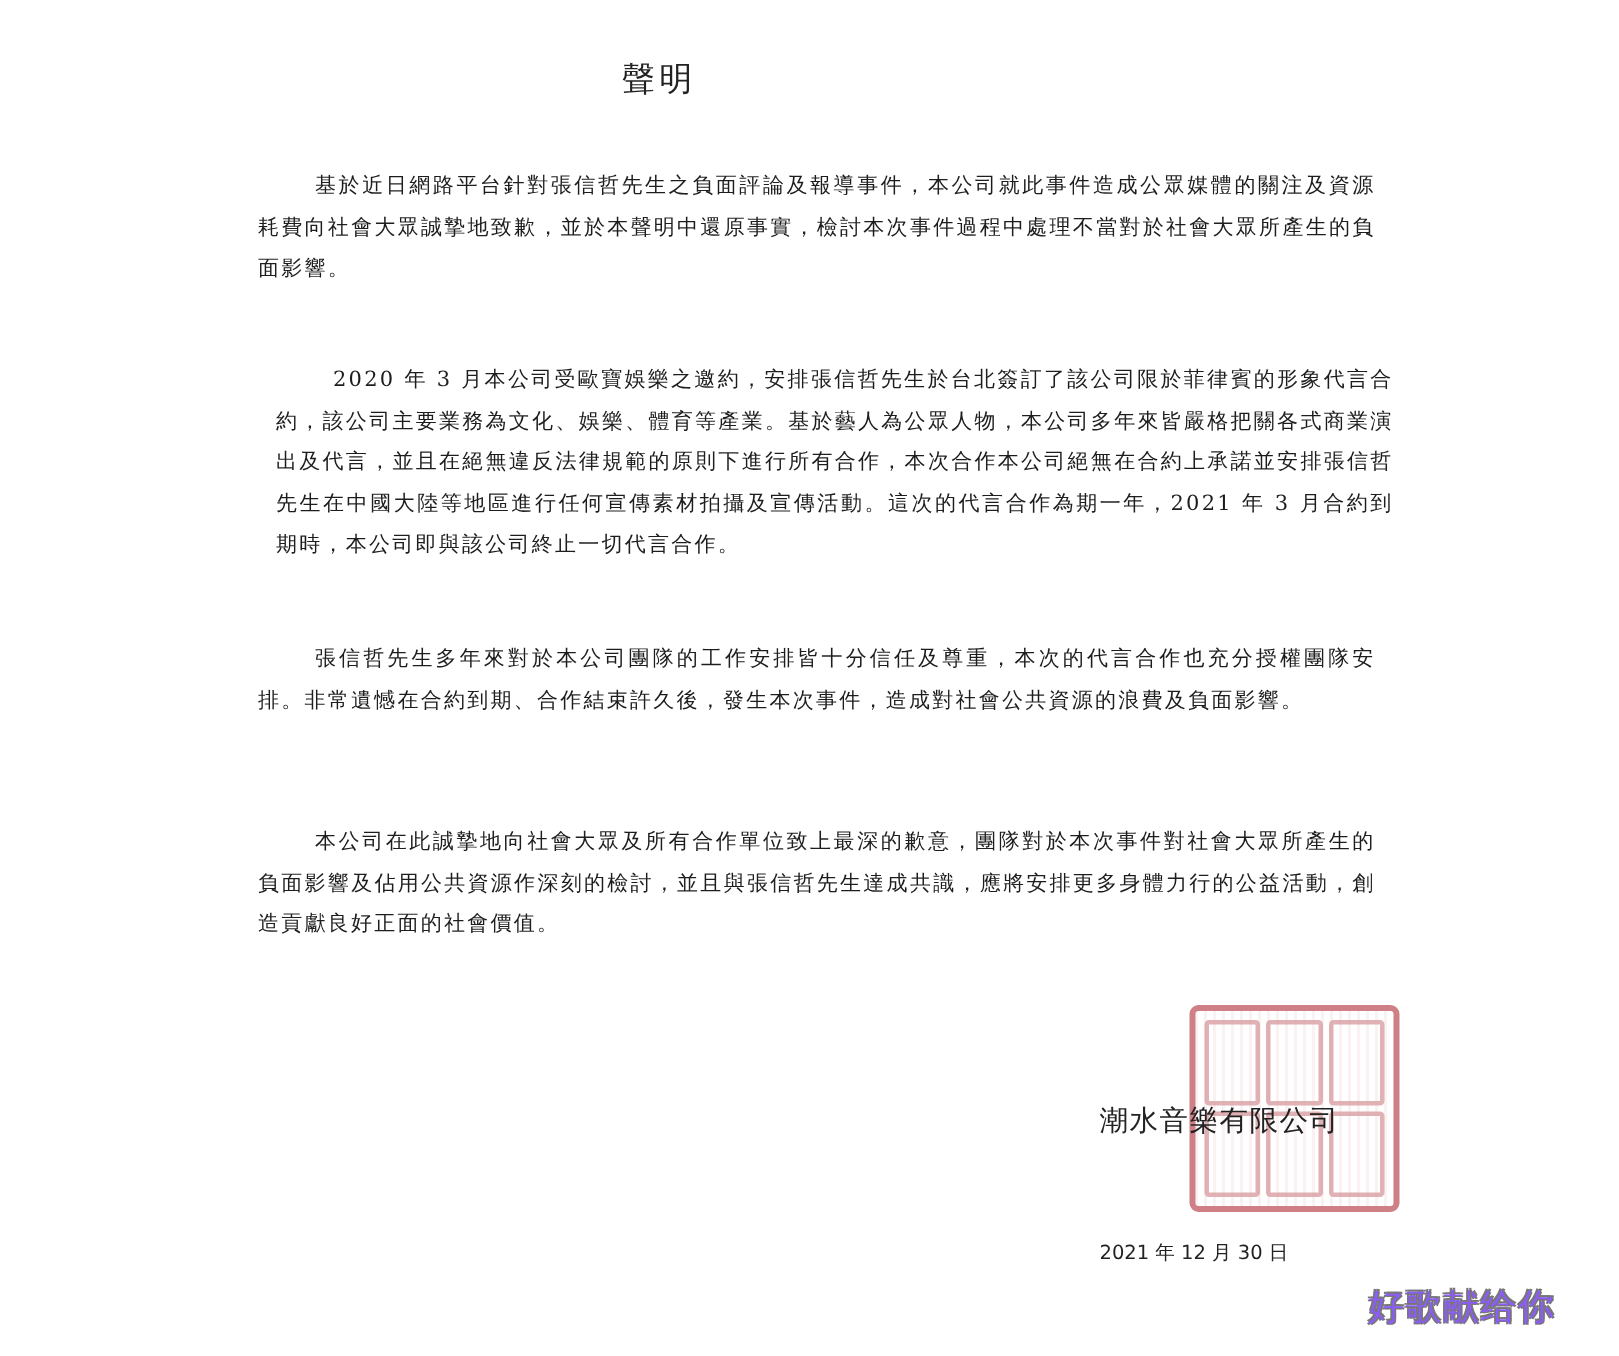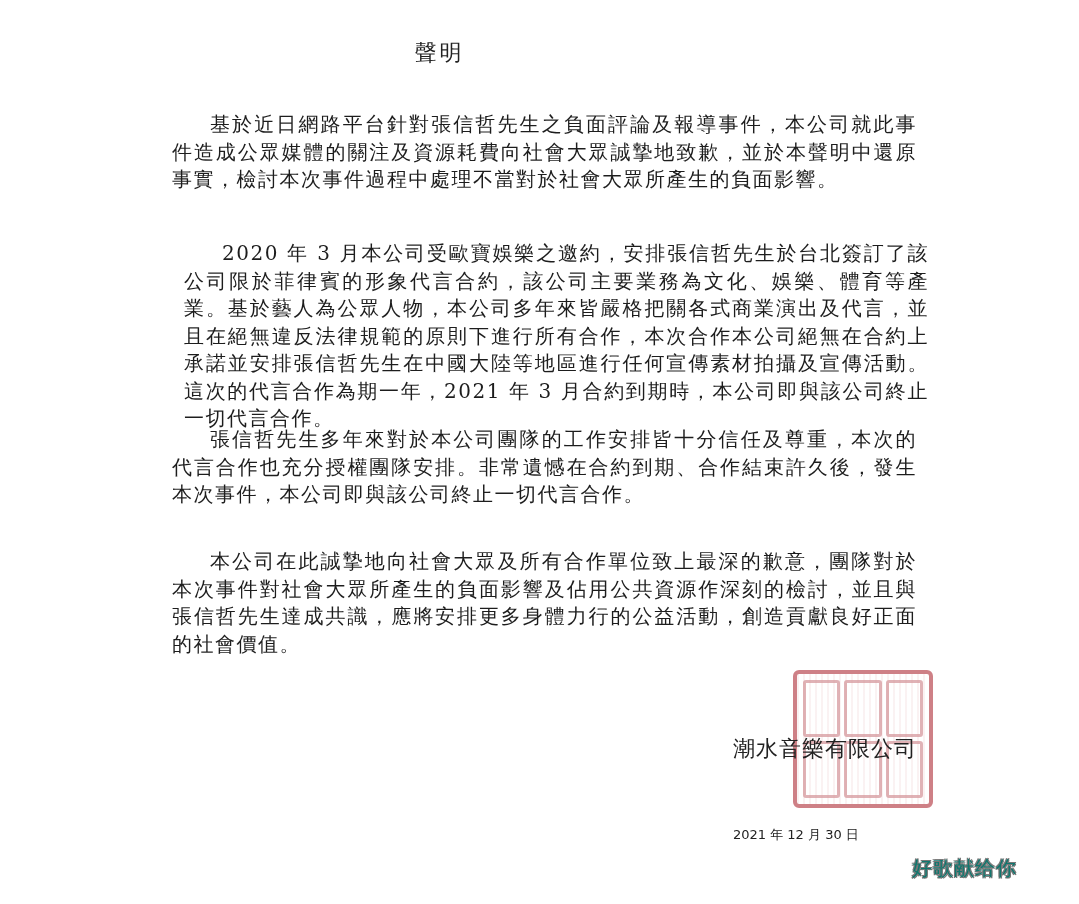"基於近日網路平台針對張信哲先生之負面評論及報導事件，本公司就此事件造成公眾媒體的" .para { font-size: 20px -> 14px }
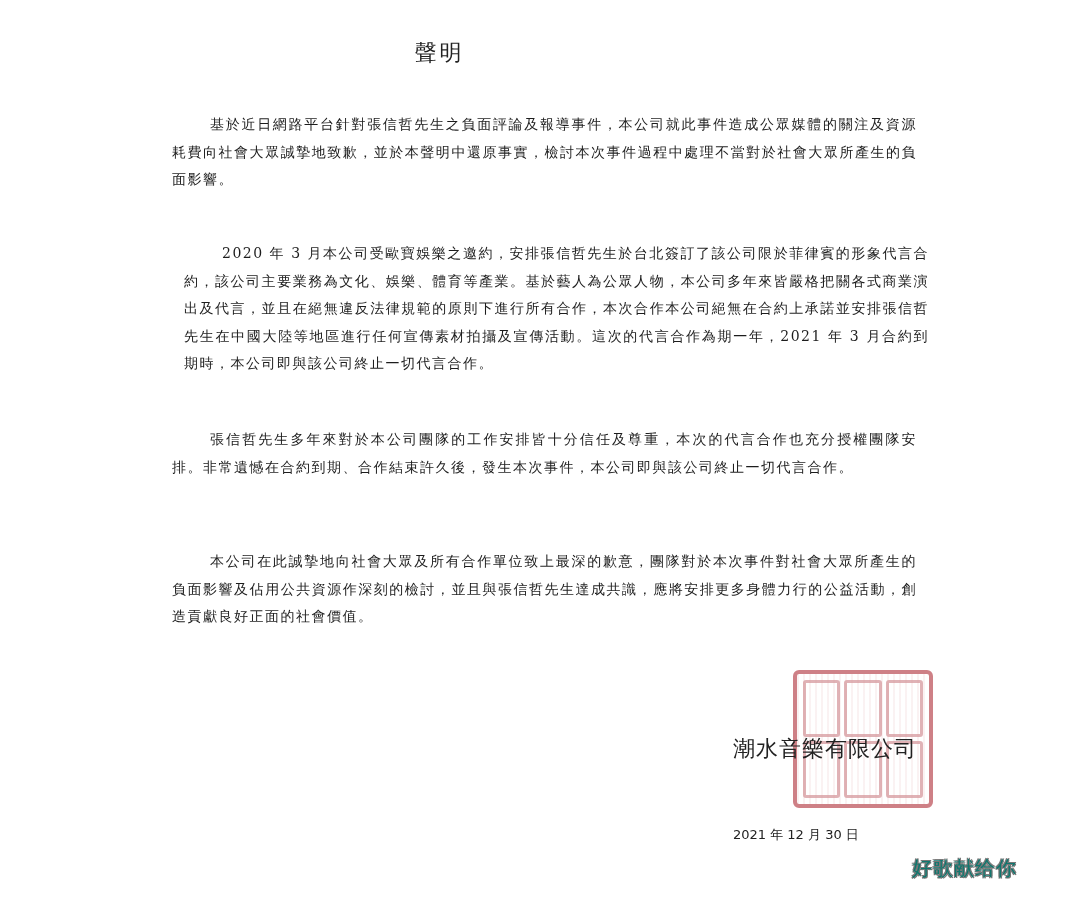"張信哲先生多年來對於本公司團隊的工作安排皆十分信任及尊重，本次的代言合作也充分授" p.para { text: 本公司即與該公司終止一切代言合作 -> 造成對社會公共資源的浪費及負面影響 }
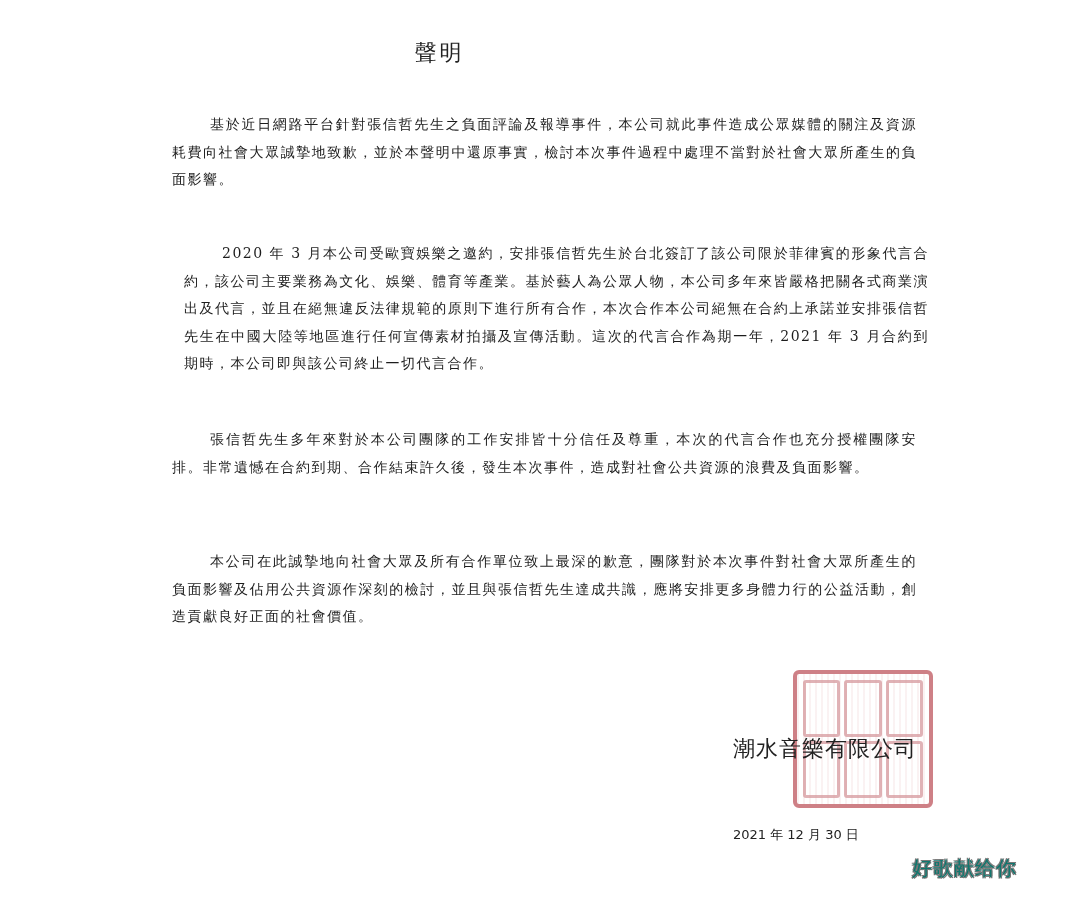"潮水音樂有限公司" .company { font-size: 22px -> 19px }
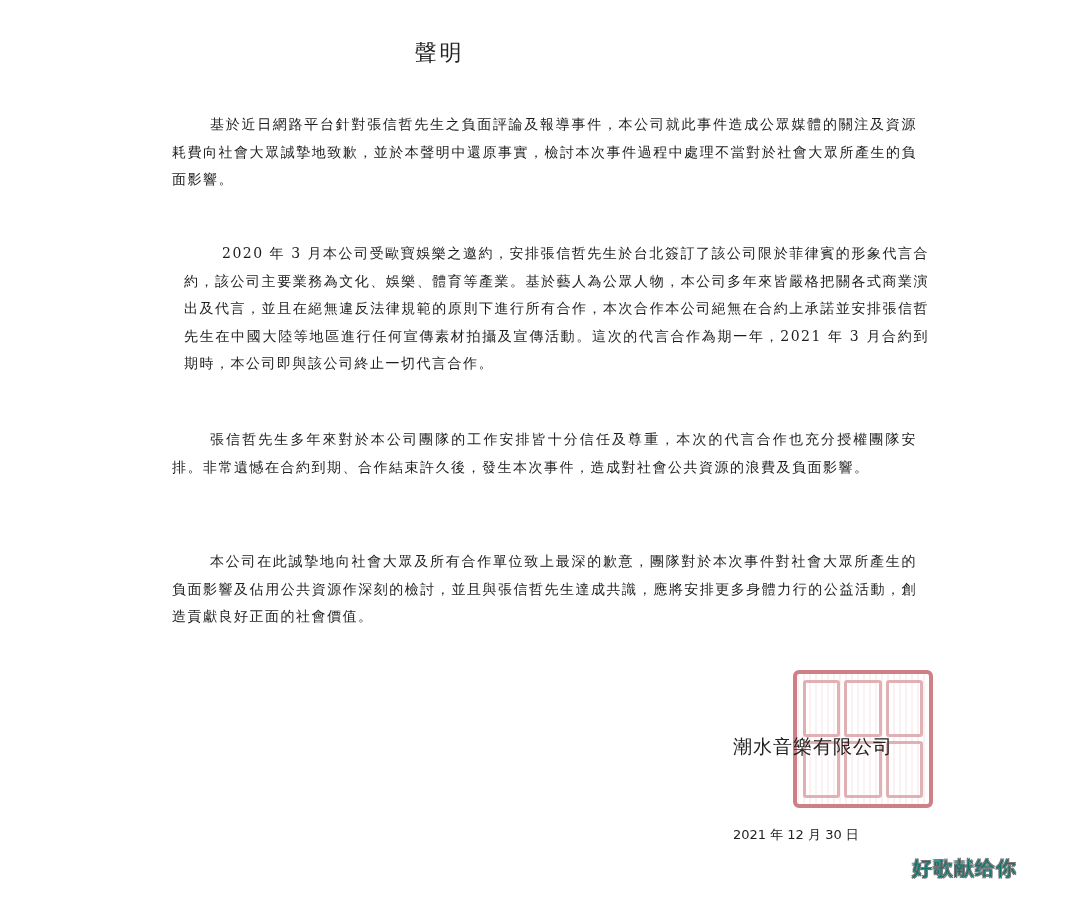"好歌献给你" .watermark { color: #0f766e -> #8b5cf6; font-size: 20px -> 24px }
